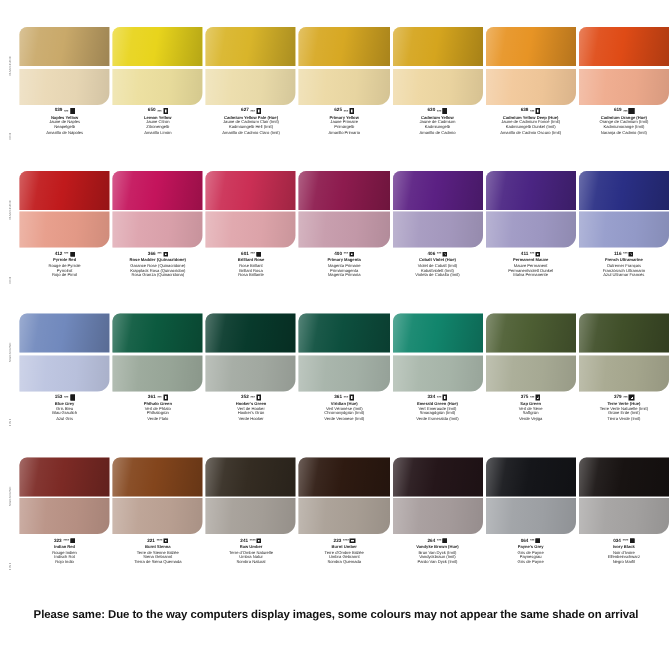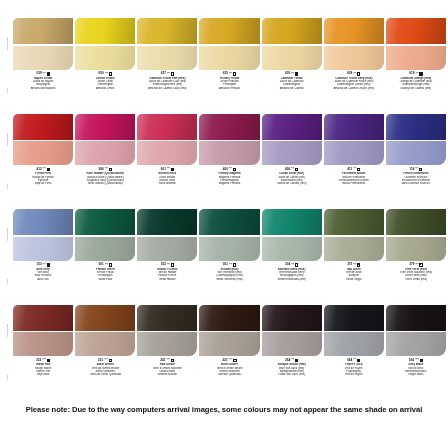"Please note: Due to the" div { text: note: Due to the way computers arrival -> same: Due to the way computers display }
